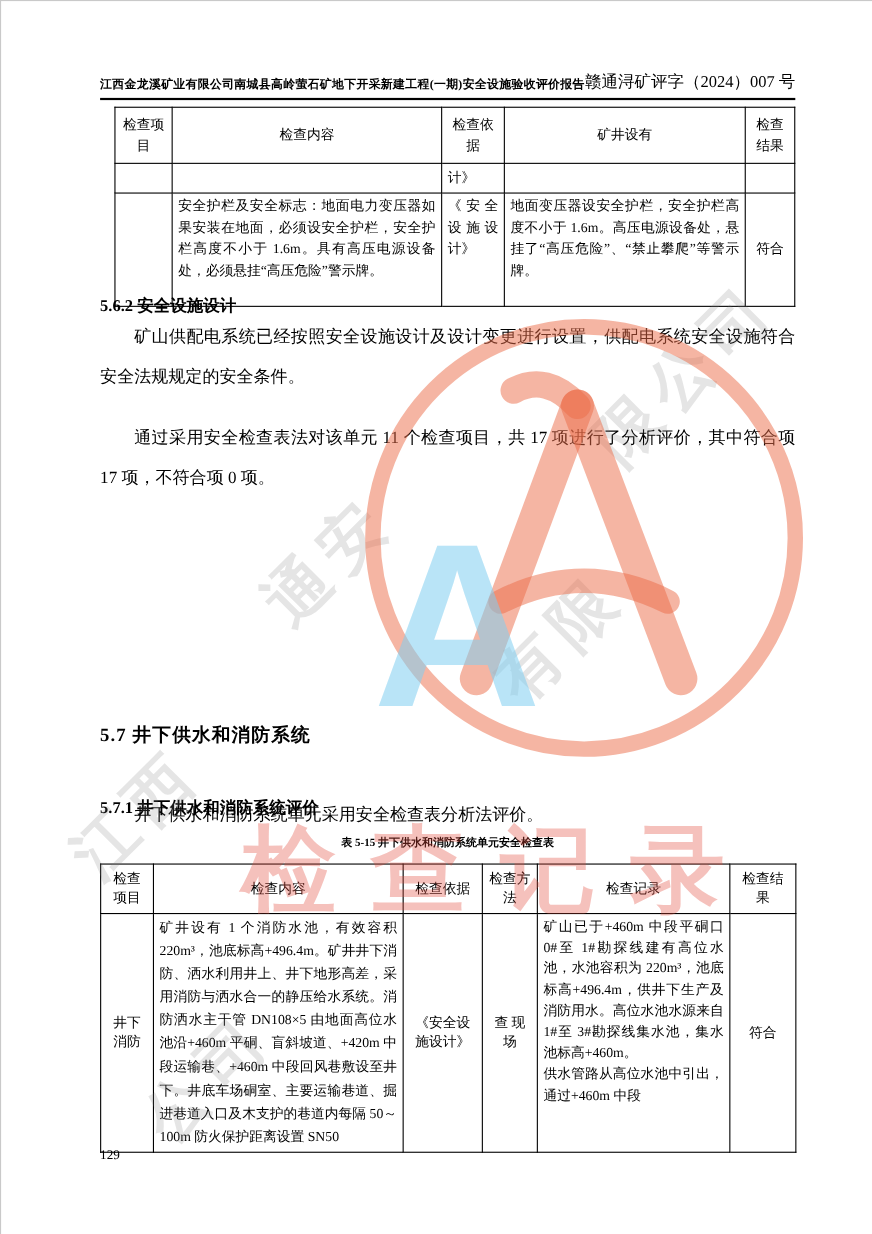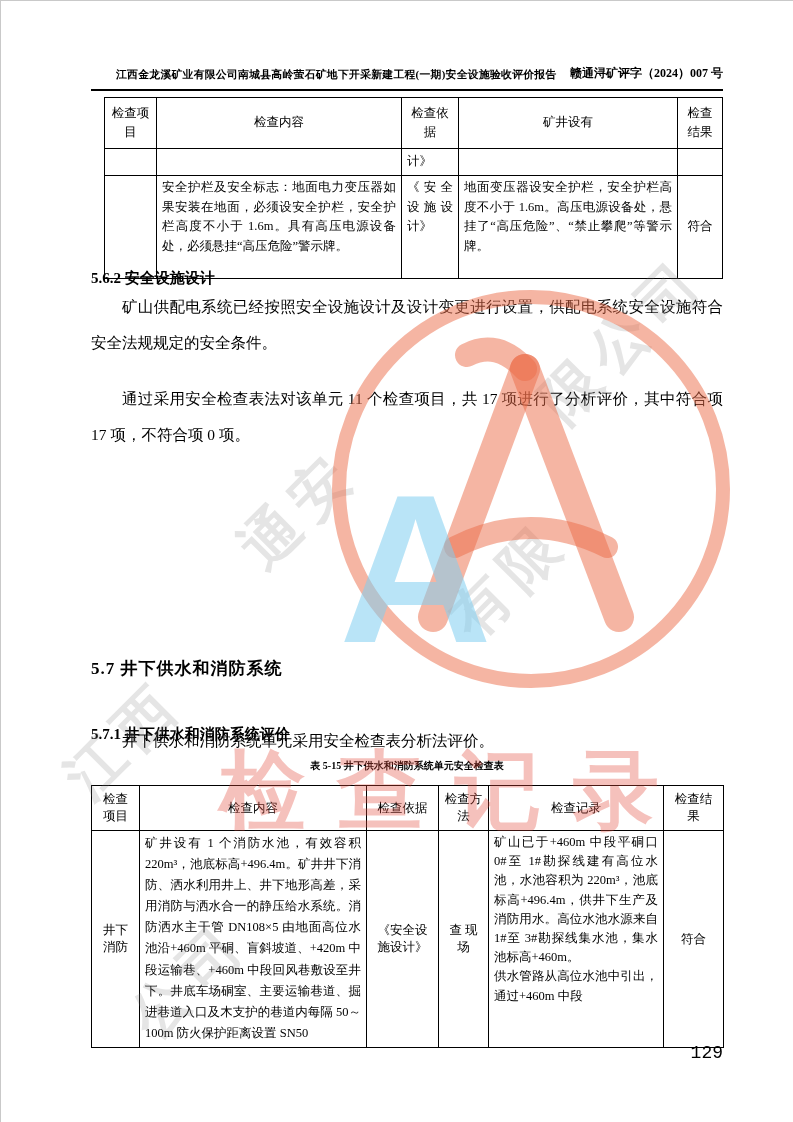"江西金龙溪矿业有限公司南城县高岭萤石矿地下开采新建工程(一期)安全设施验收评价报" .hdr-title { margin-left: 25px -> none }
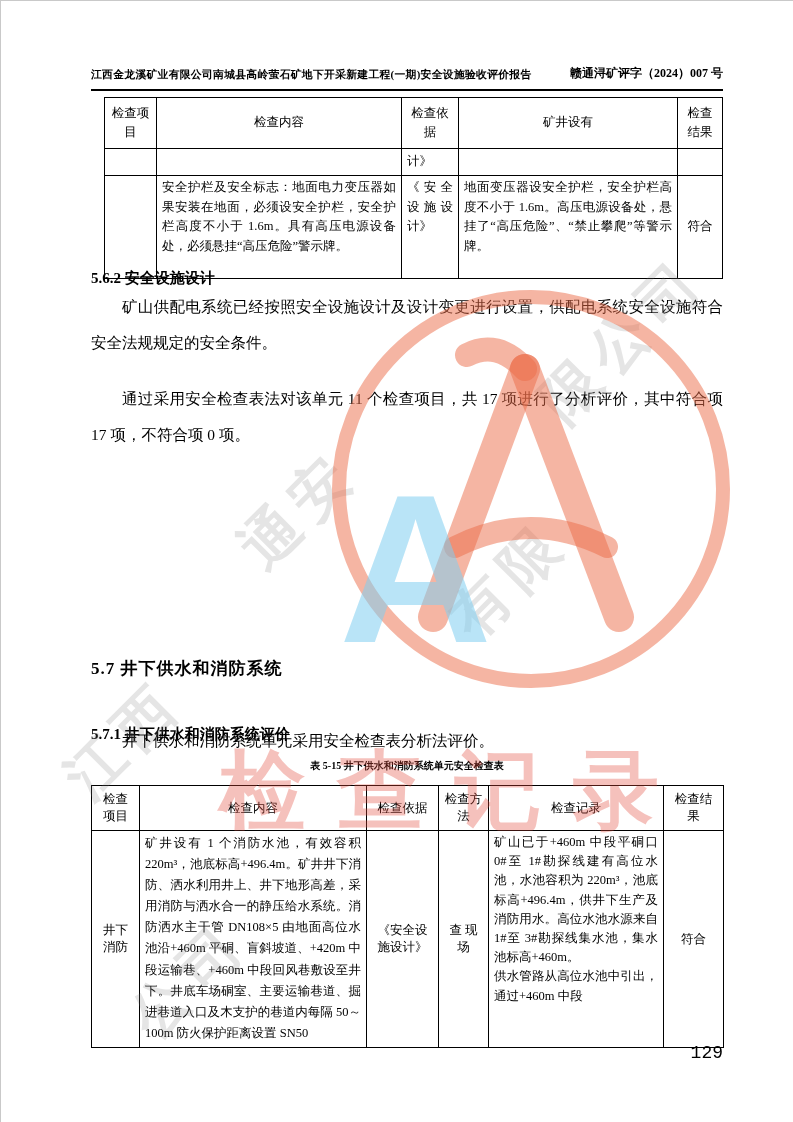"赣通浔矿评字（2024）007 号" .hdr-doc { font-size: 12px -> 15px; font-weight: 700 -> 400 }
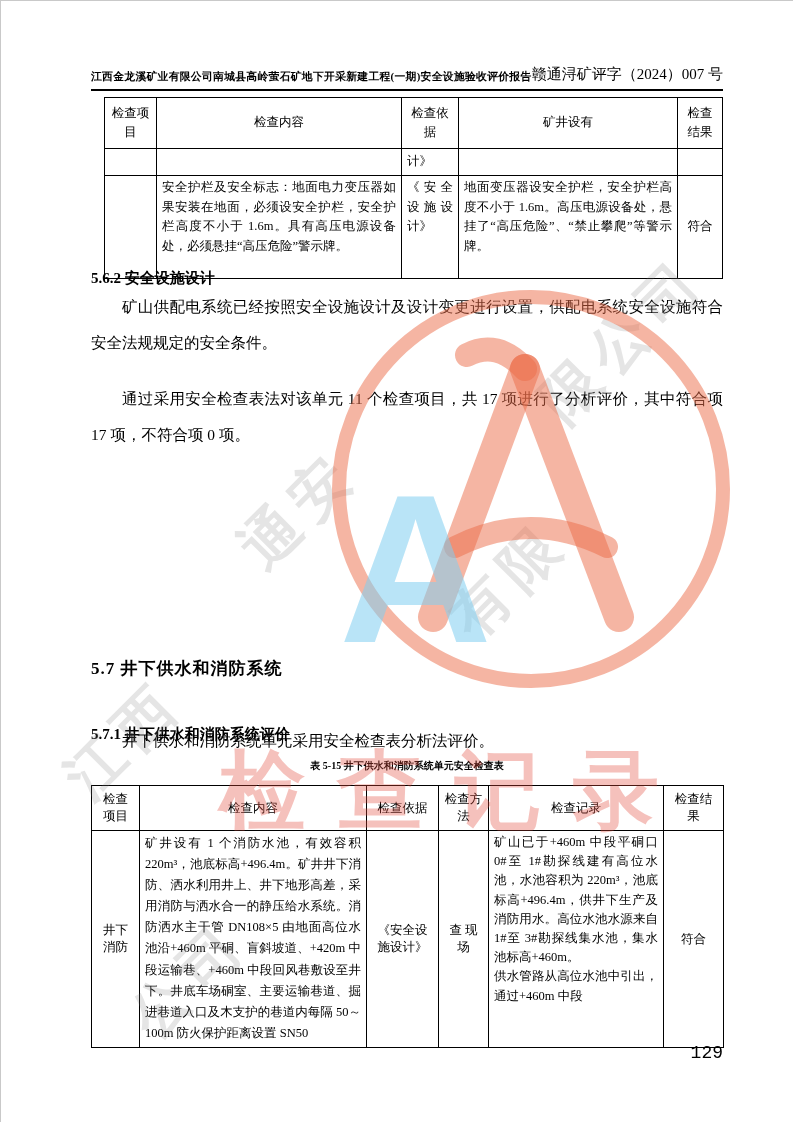"129" .pageno { font-family: Liberation Mono, monospace -> none; font-size: 18px -> 12px; text-align: right -> left }
